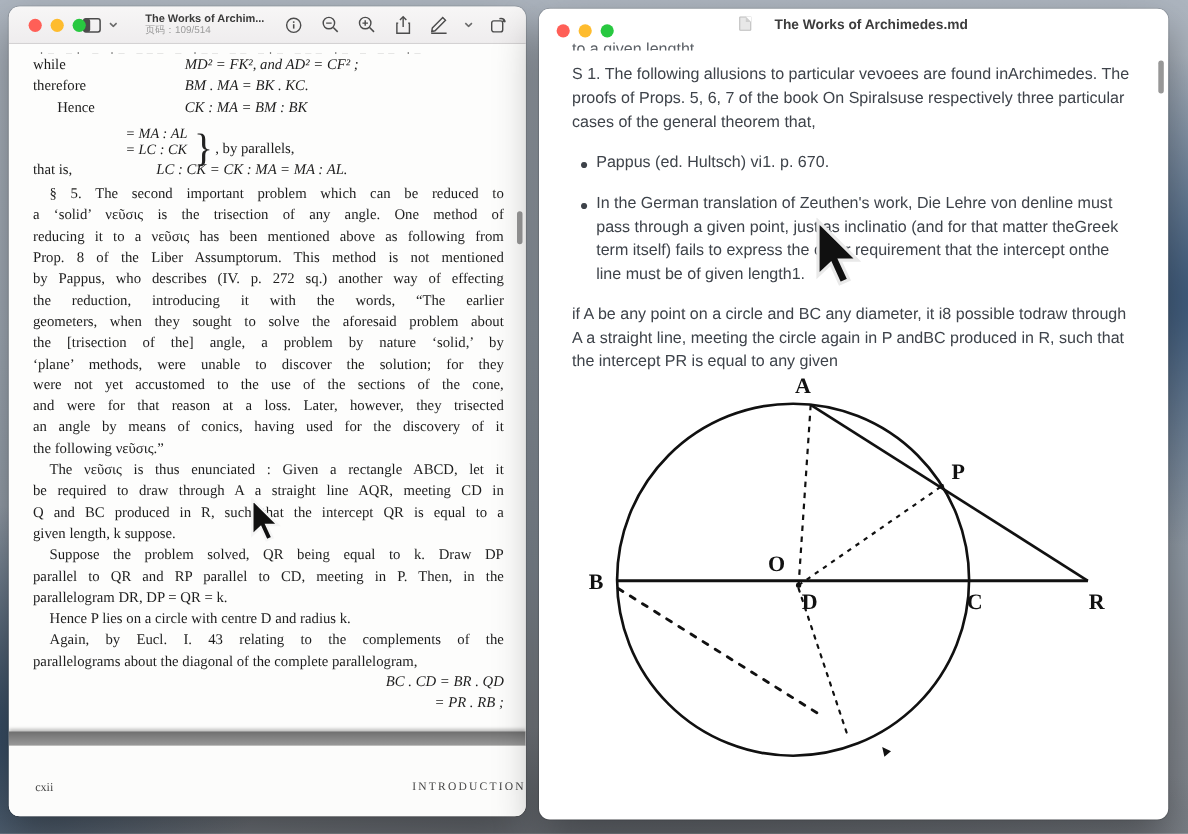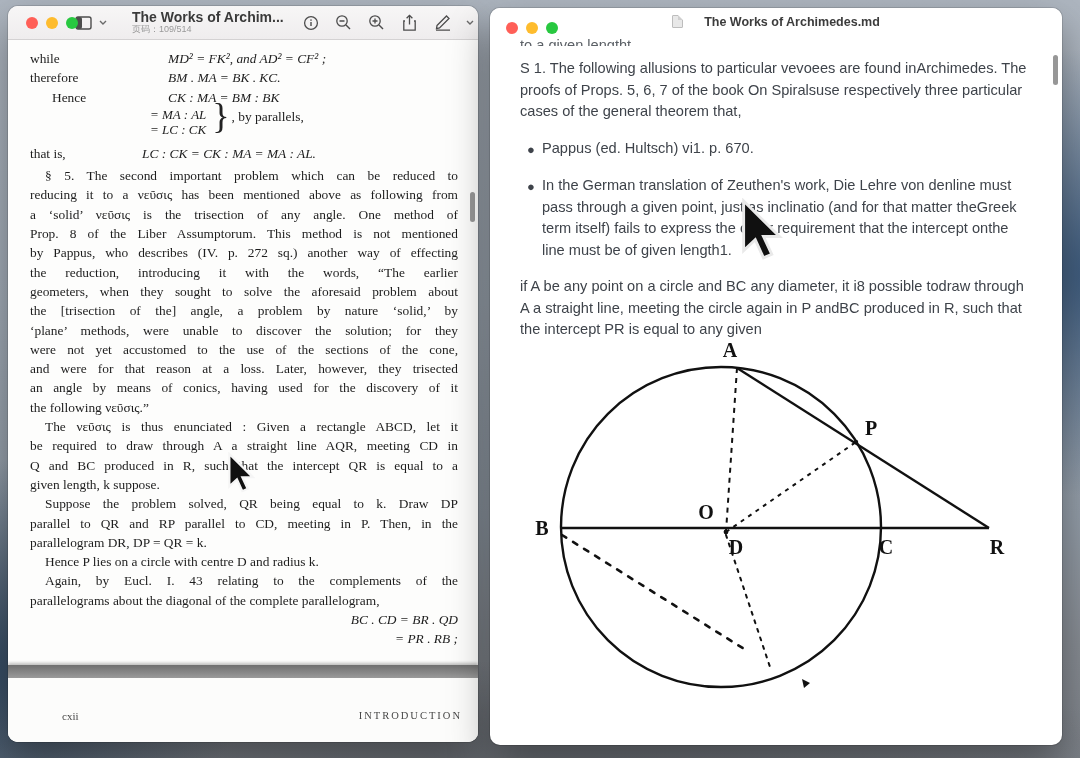"The Works of Archim..." .tb-title { font-size: 14px -> 10px }
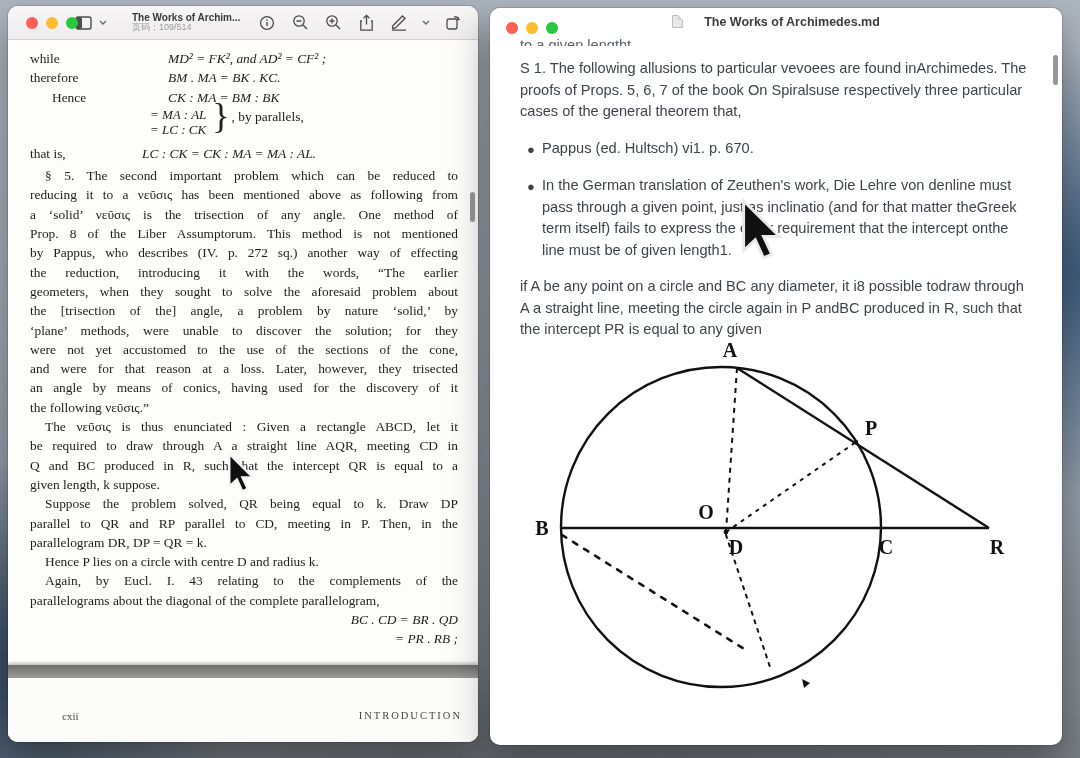"= MA : AL" .brace-block { align-items: flex-start -> flex-end; margin-left: 120px -> 84px }
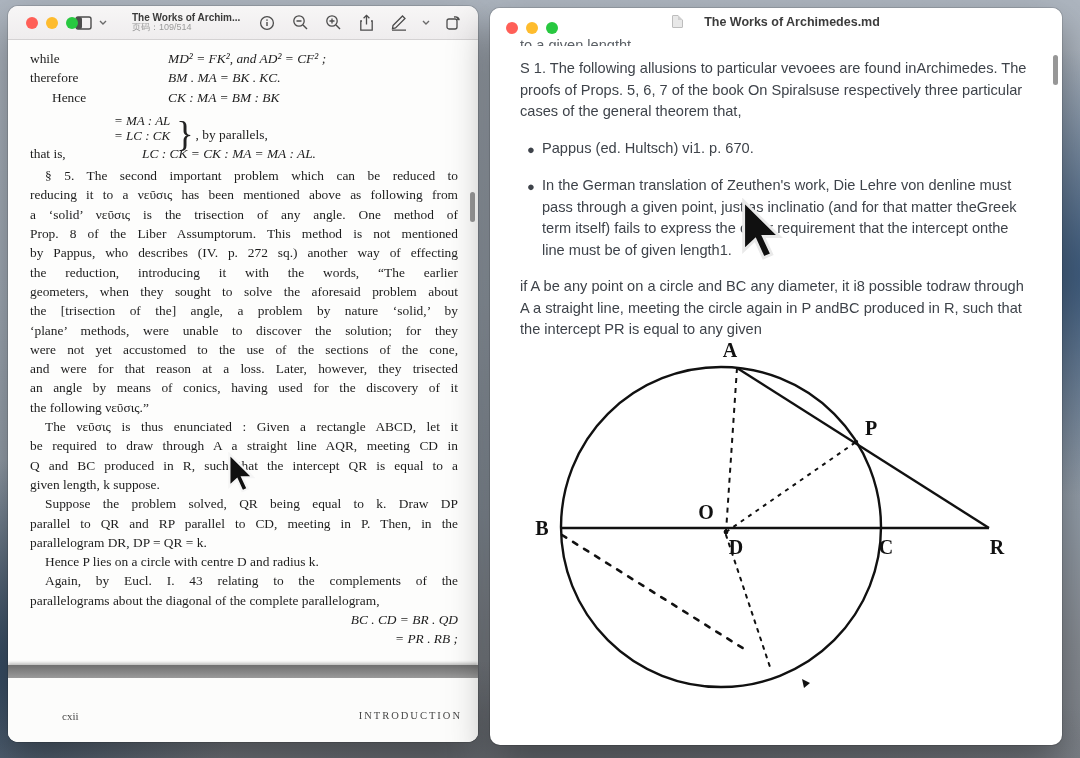"reducing it to a νεῦσις" div.scanline { order: before "a ‘solid’ νεῦσις is the" -> after "a ‘solid’ νεῦσις is the" }
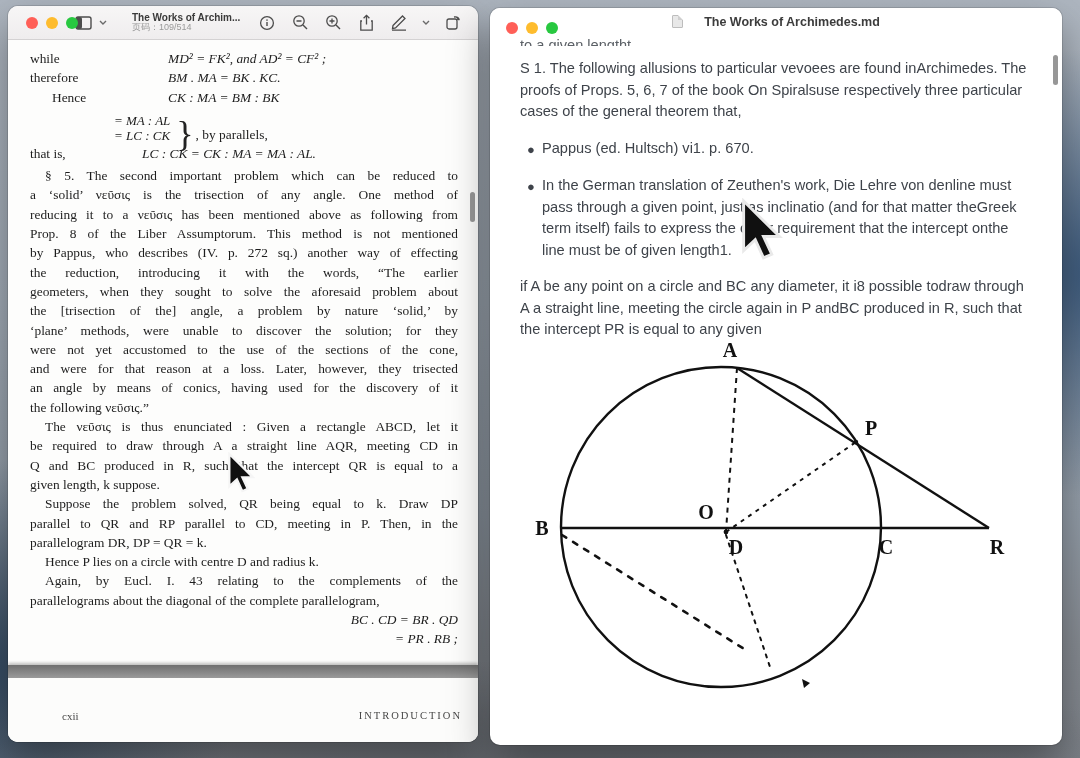"cxii" .pg-footer { margin-left: 30px -> none; right: 16px -> 0 }
